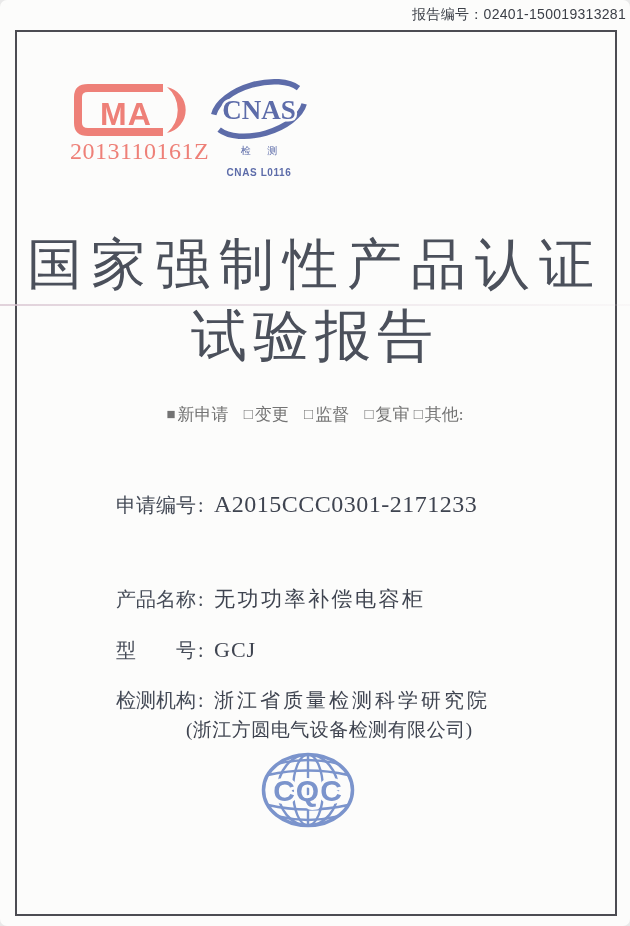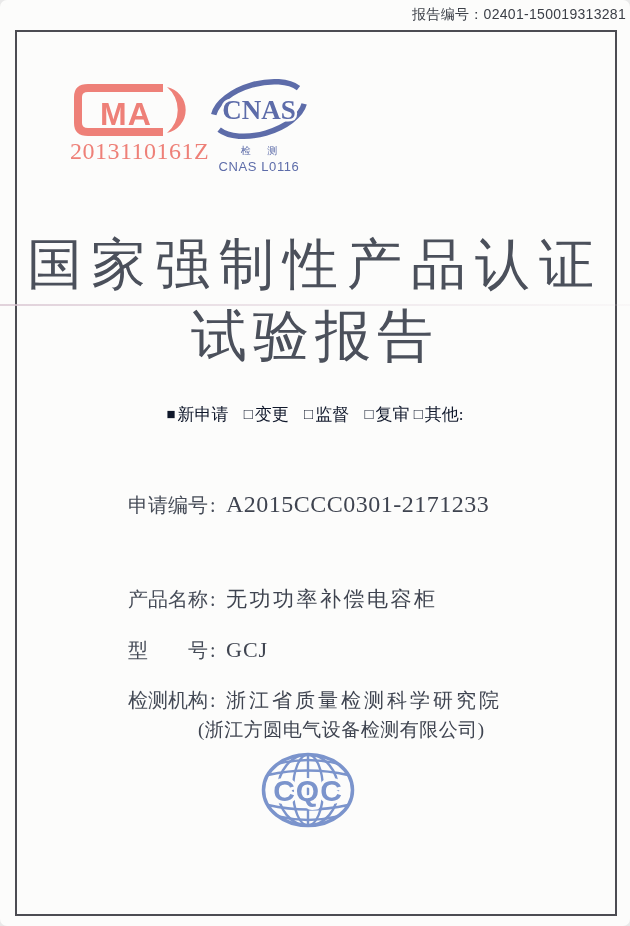"CNAS L0116" #cnas-accno { font-size: 13px -> 10px; font-weight: 400 -> 700; margin-top: 1px -> 9px }
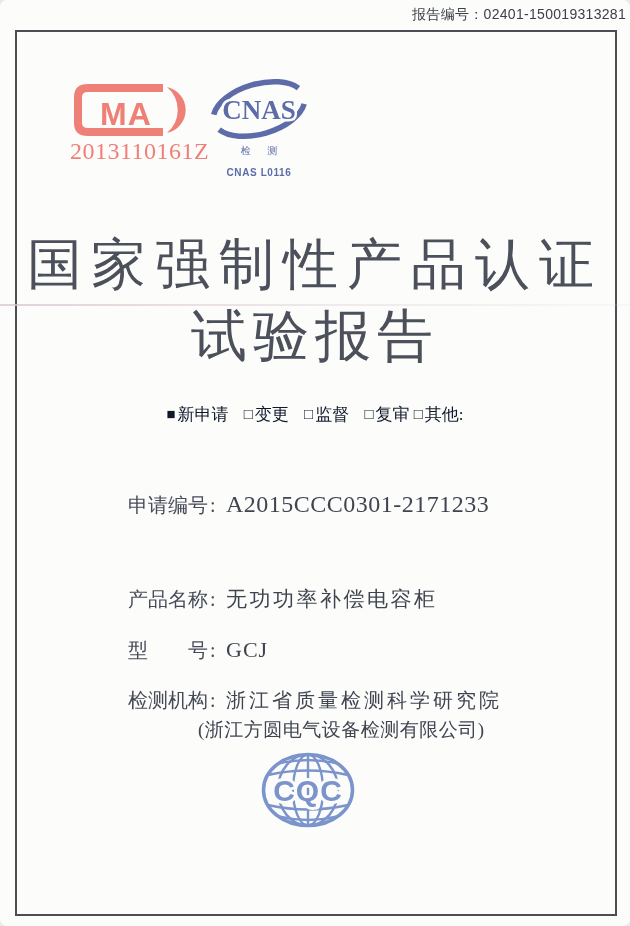"■ 新申请 □ 变更 □" #apptype-row { color: #0f172a -> #737373 }
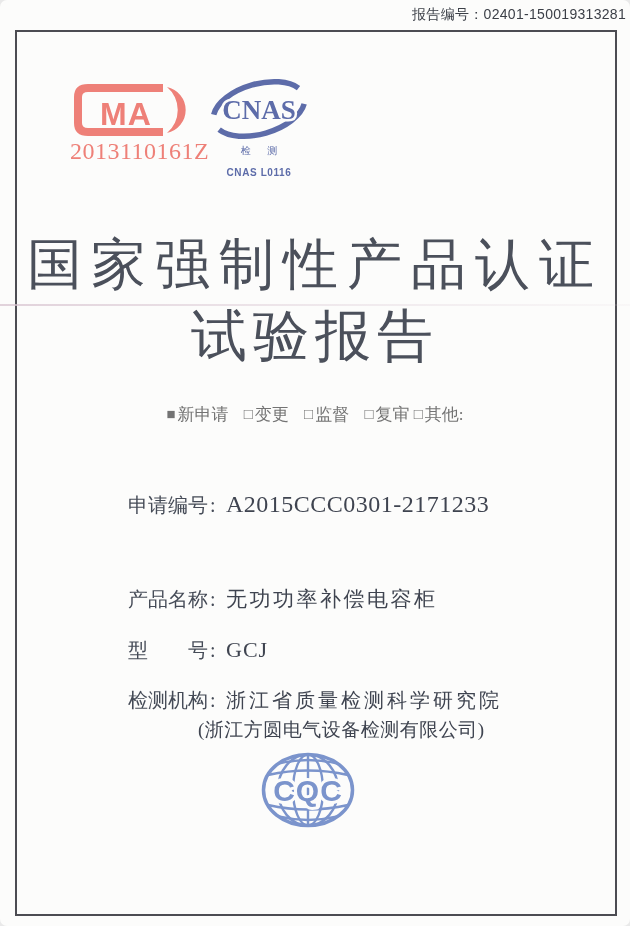"申请编号" #fields { left: 128px -> 116px }
